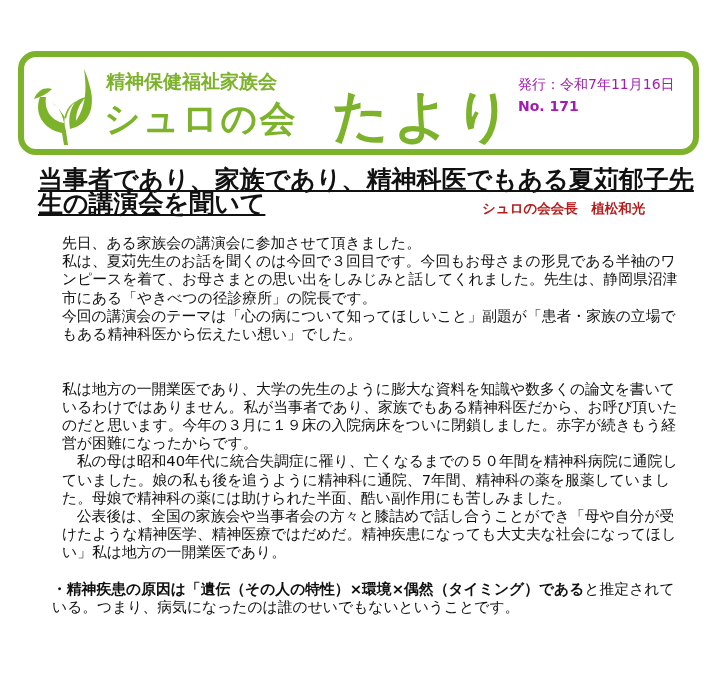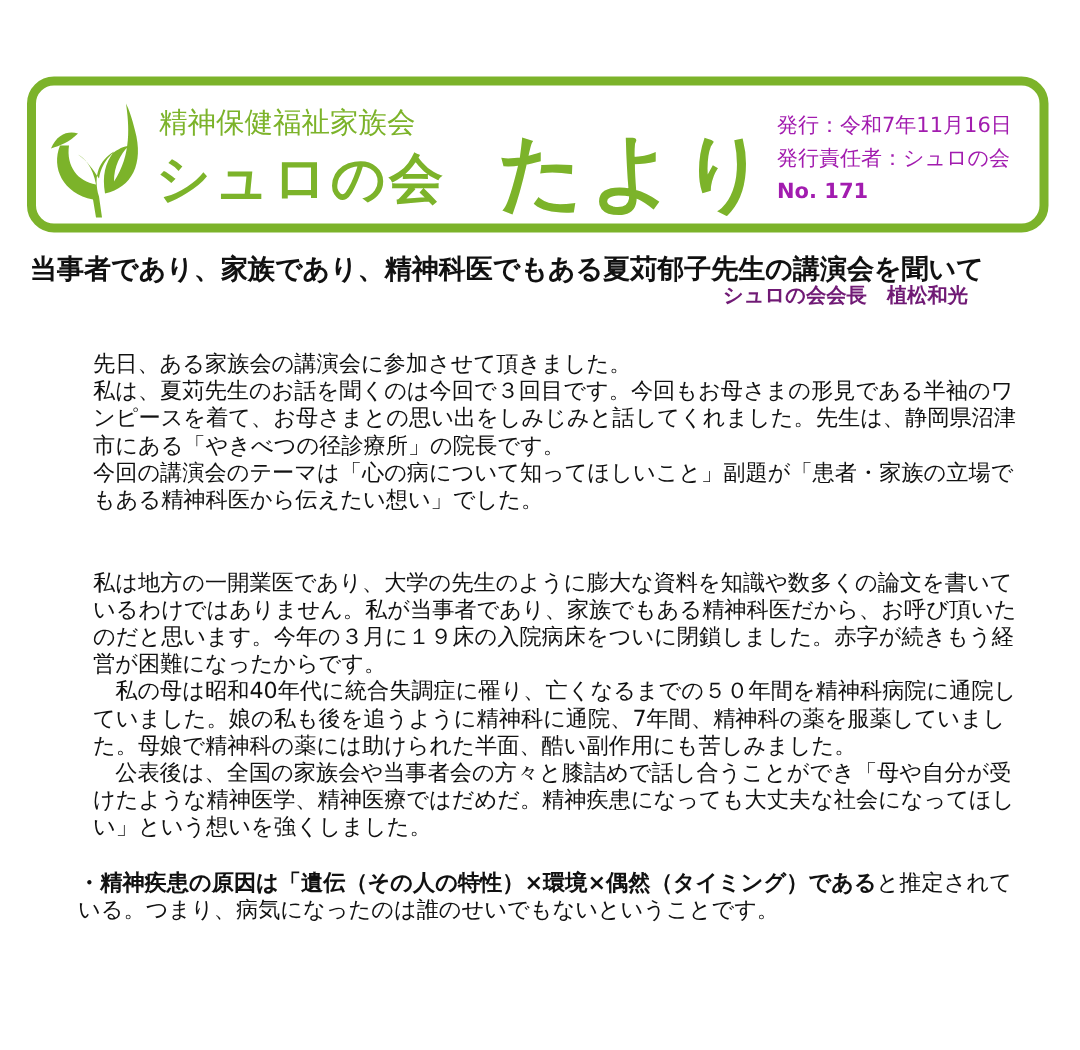"精神保健福祉家族会" .org-sub { font-weight: normal -> bold }
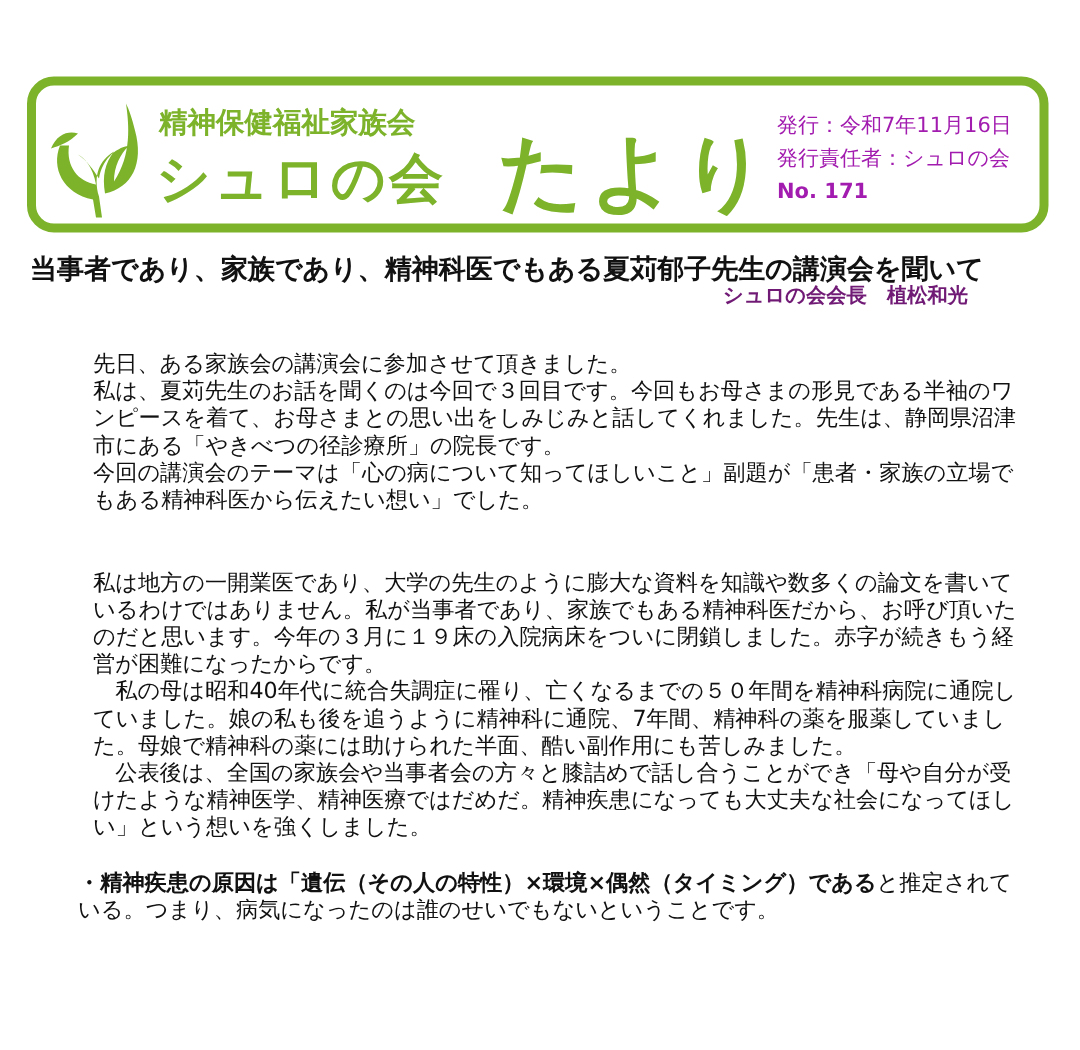"発行責任者：シュロの会" div { html: <div>発行責任者：シュロの会</div> -> none }
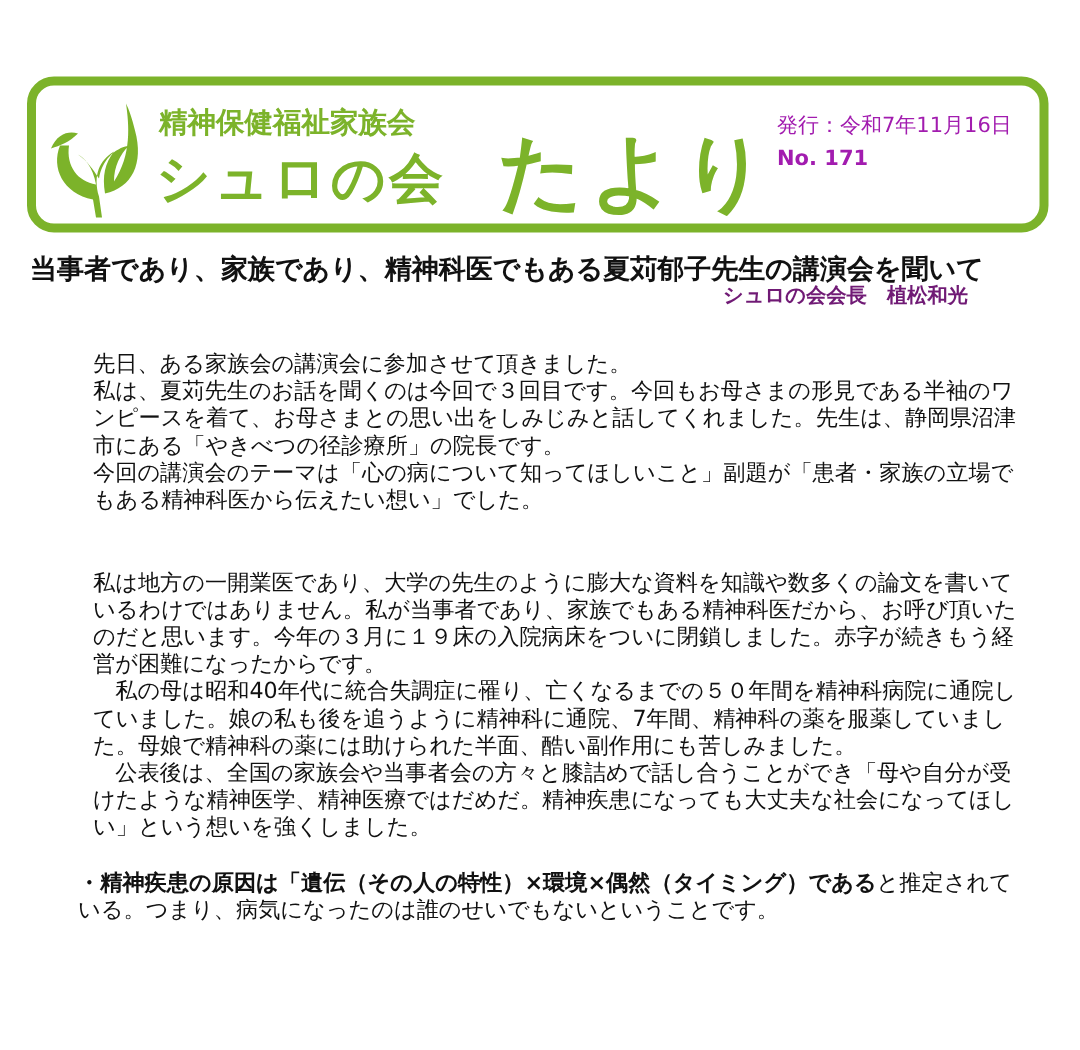"当事者であり、家族であり、精神科医でもある夏苅郁子先生の講演会を聞いて" .title { font-size: 18px -> 25px; left: 20px -> 38px; text-decoration: none -> underline }
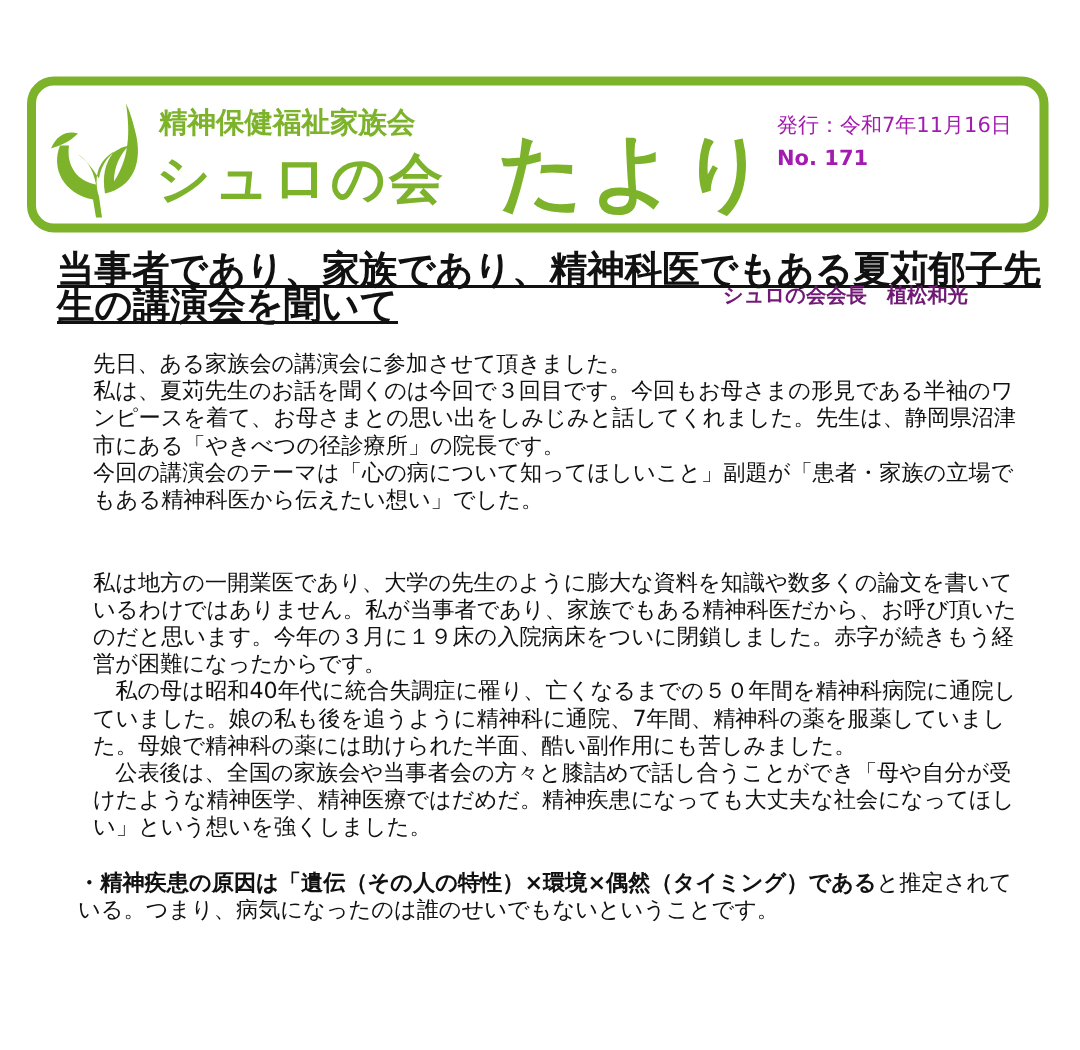"シュロの会会長 植松和光" .author { color: #701a75 -> #b91c1c; top: 188px -> 200px }
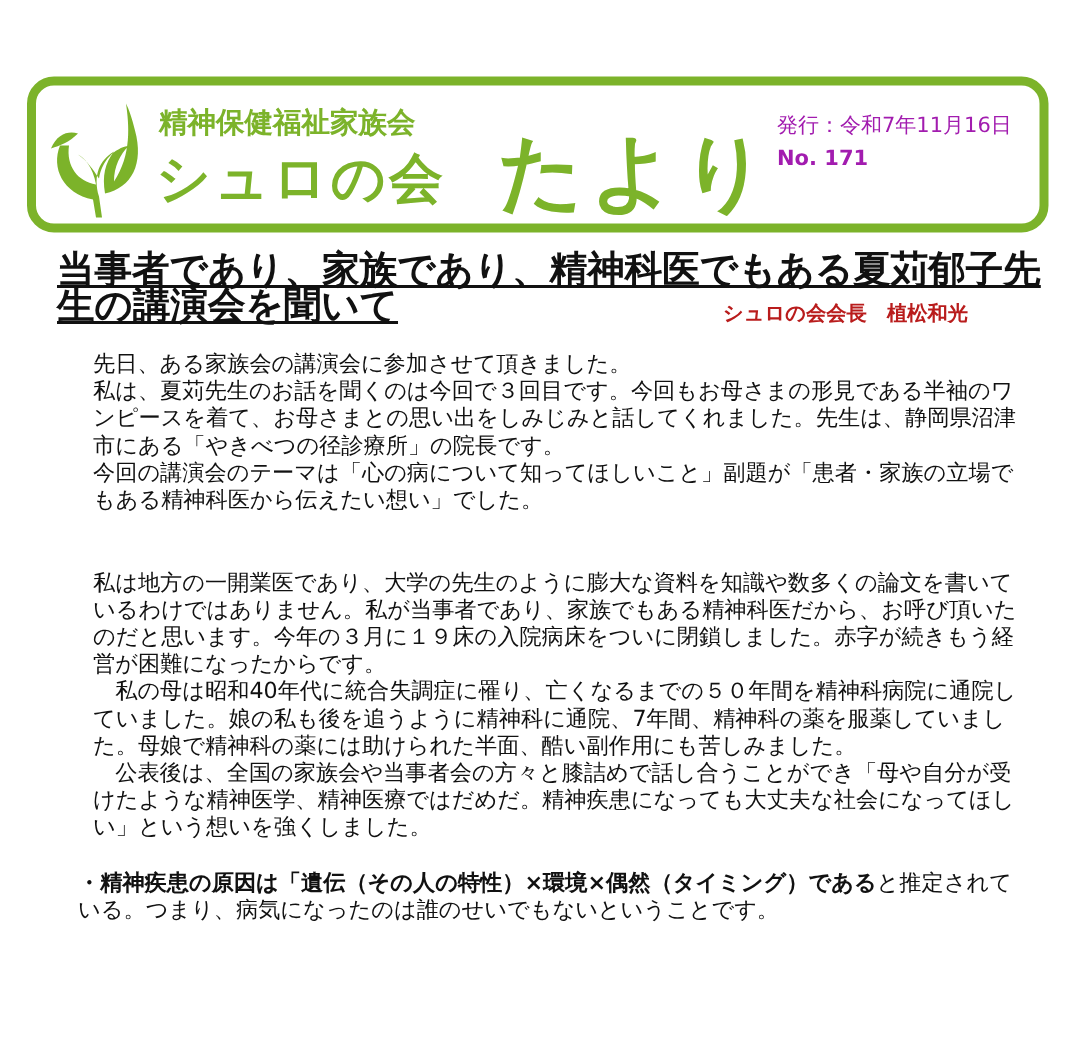"公表後は、全国の家族会や当事者会の方々と膝詰めで話し合うことができ「母や自分が受" p { text: という想いを強くしました -> 私は地方の一開業医であり }
